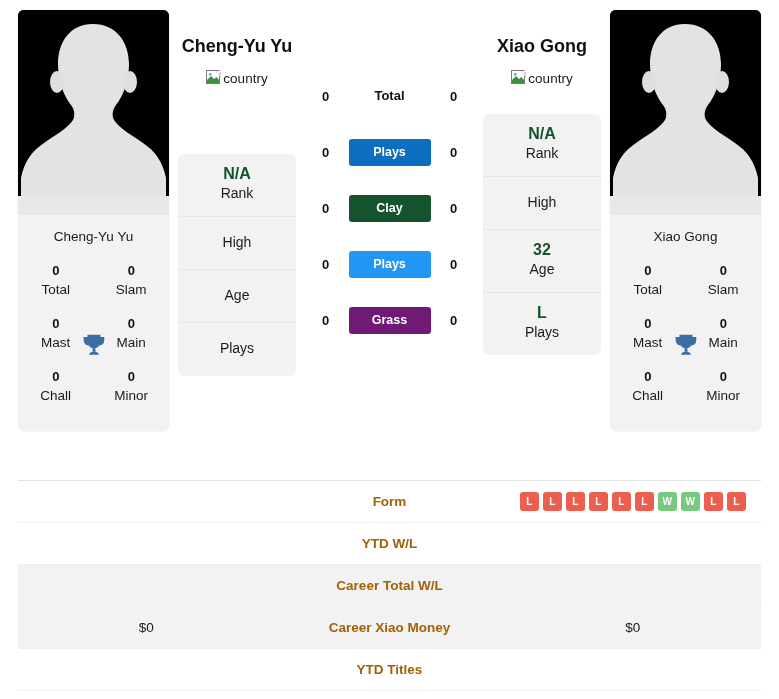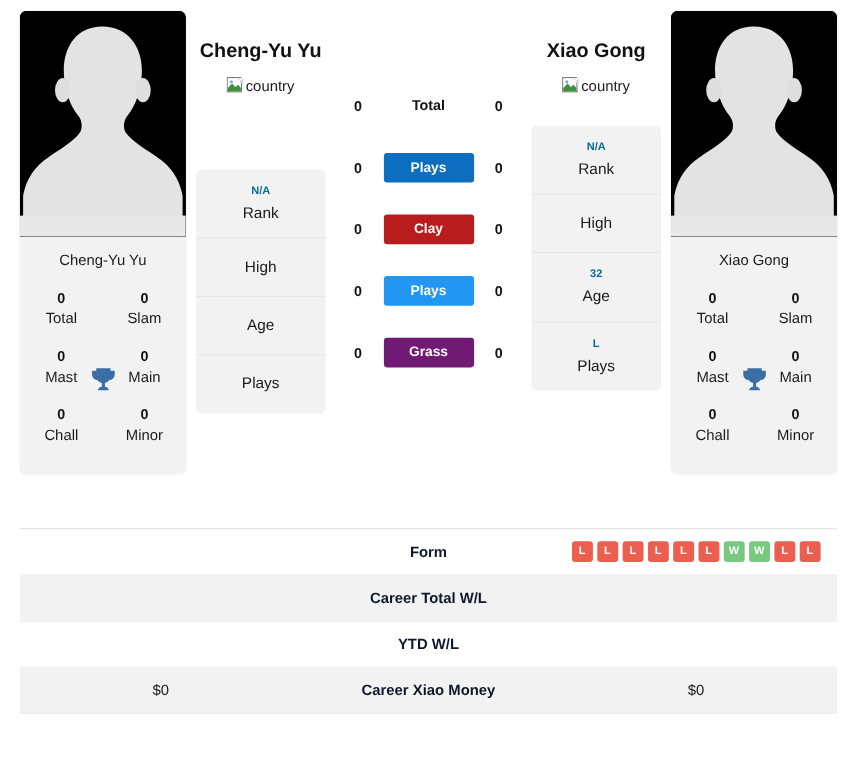"N/A" .info-panel-row .ip-val { color: #0369a1 -> #14532d; font-size: 10px -> 16px }
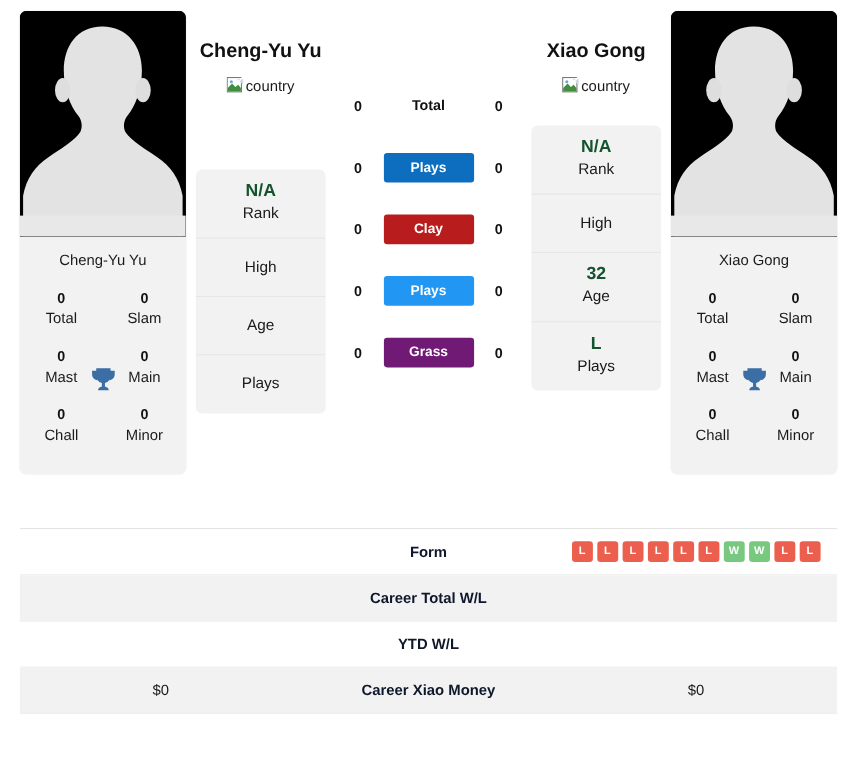"Clay" div.surface-badge { background: #b91c1c -> #14532d }
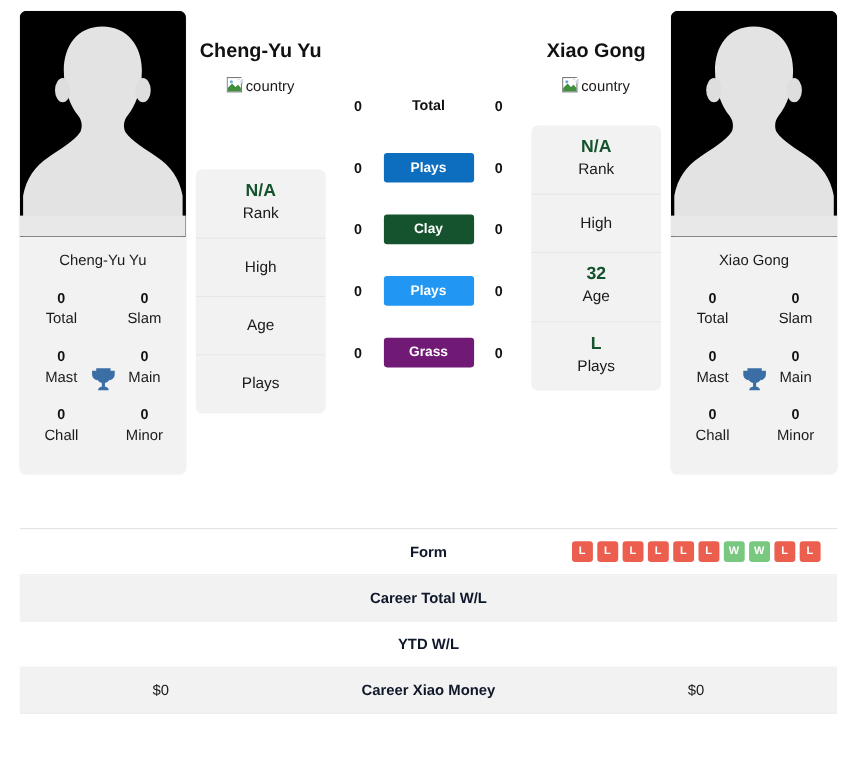"Form" .tbl-cell-mid { color: #0f172a -> #a16207 }
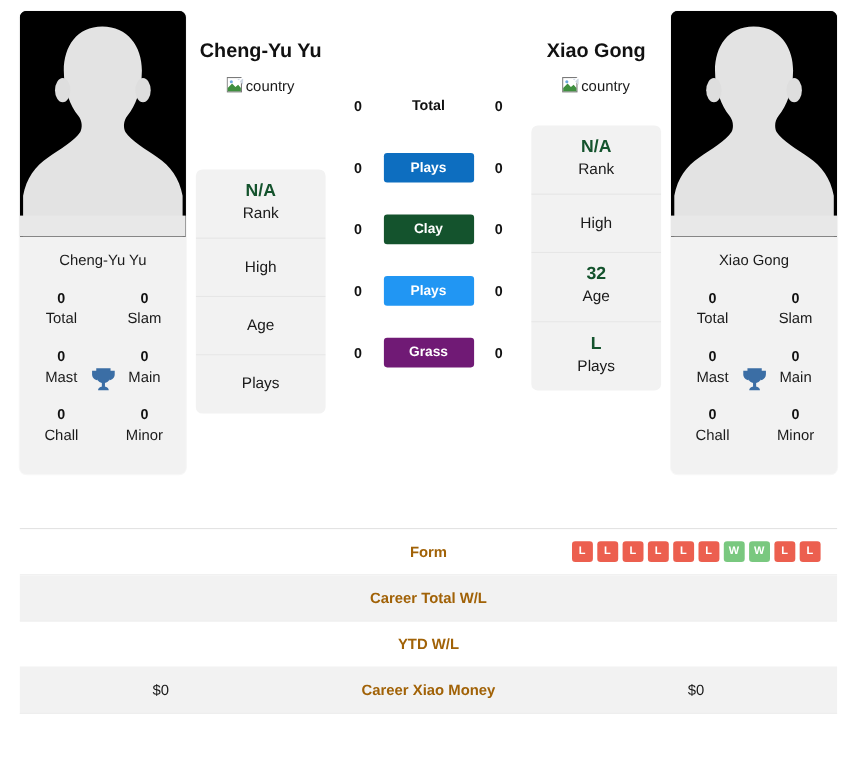"Career Total W/L" div.tbl-row { order: before "YTD W/L" -> after "YTD W/L" }
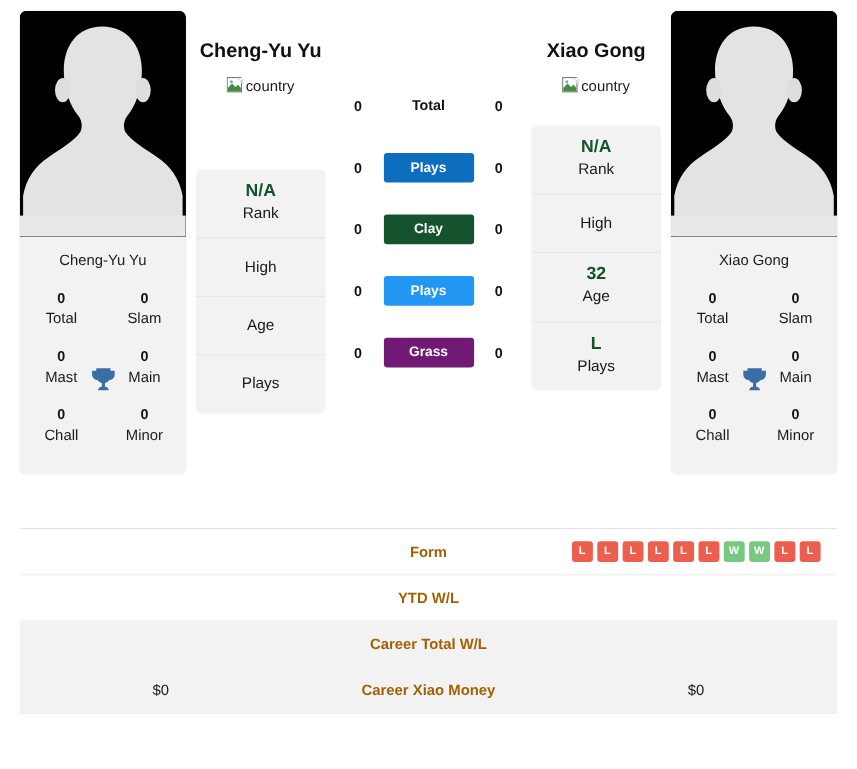"YTD Titles" div.tbl-row { html: none -> <div> <div></div> <div>YTD Titles</div> <div></div> </div> }
